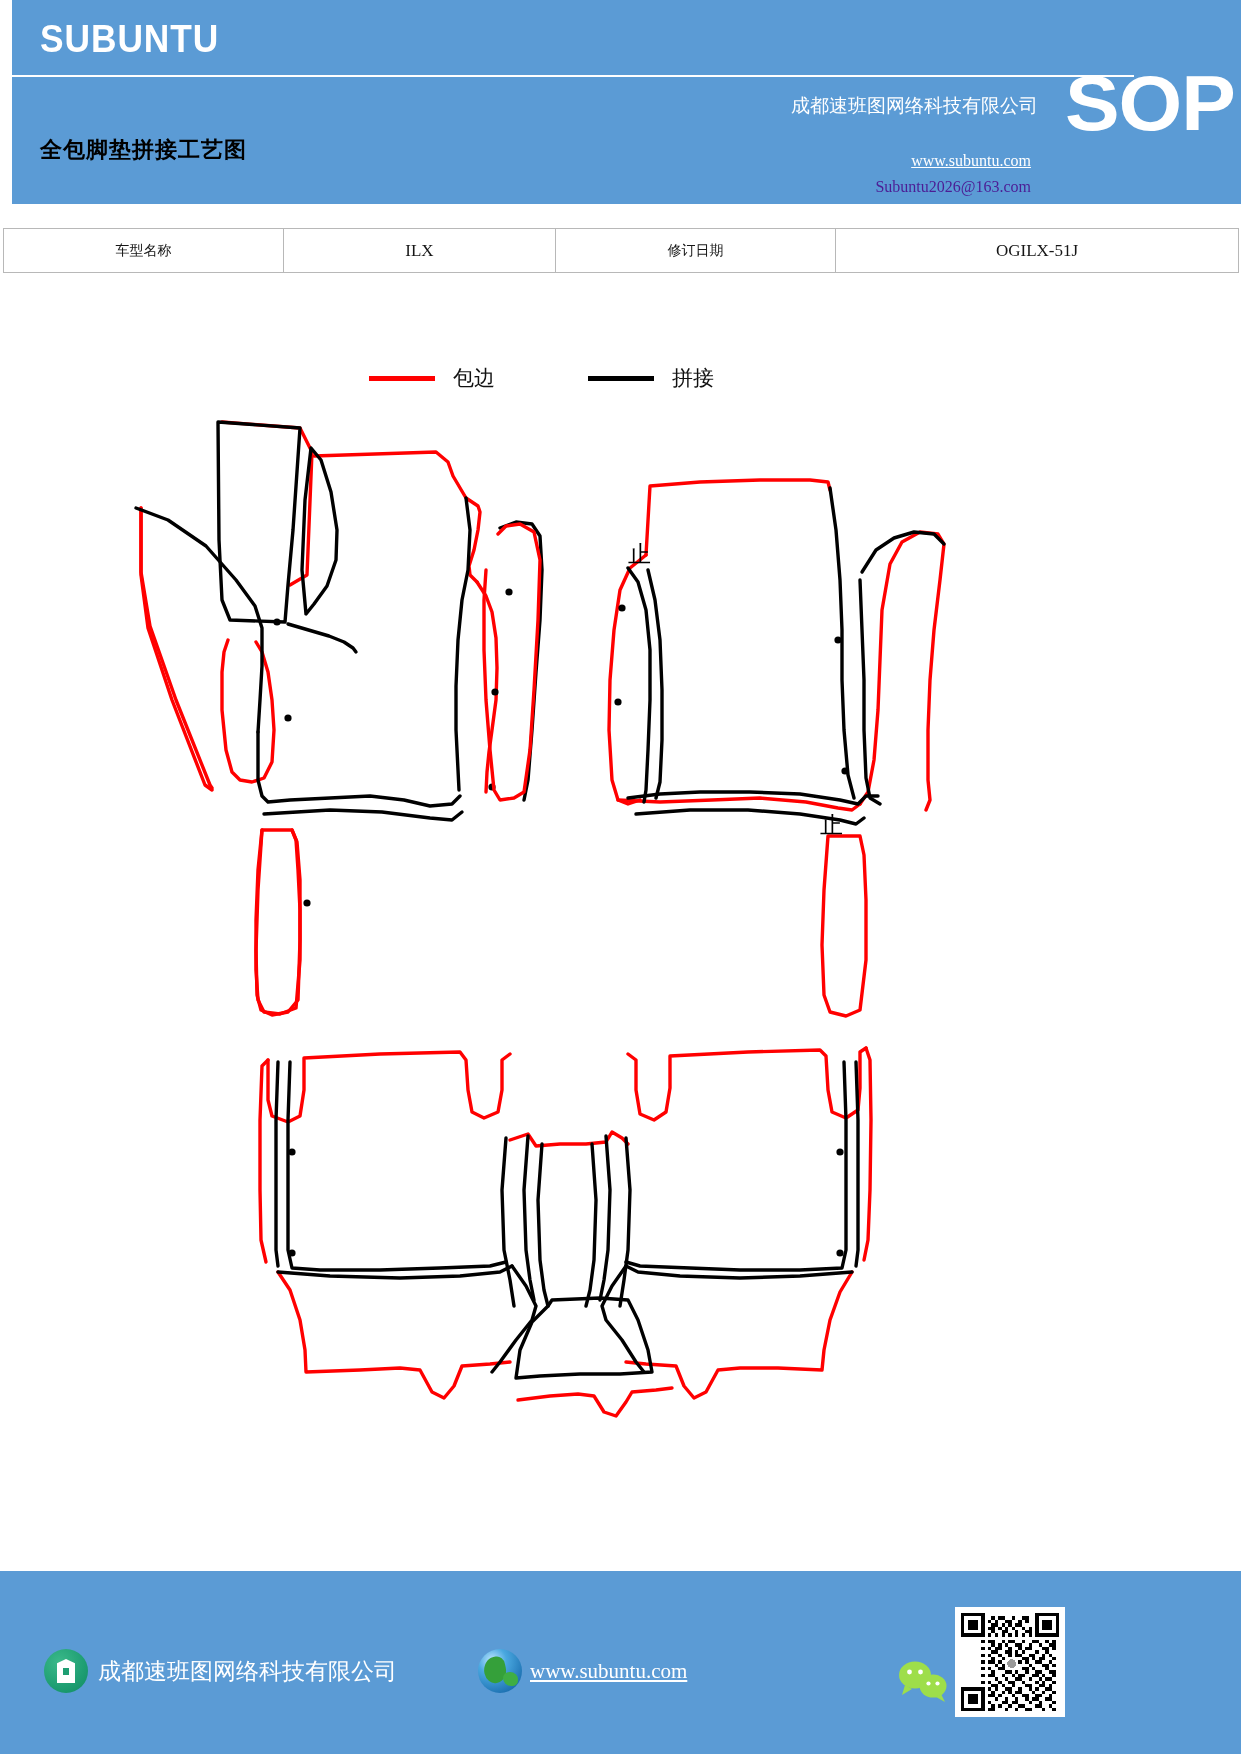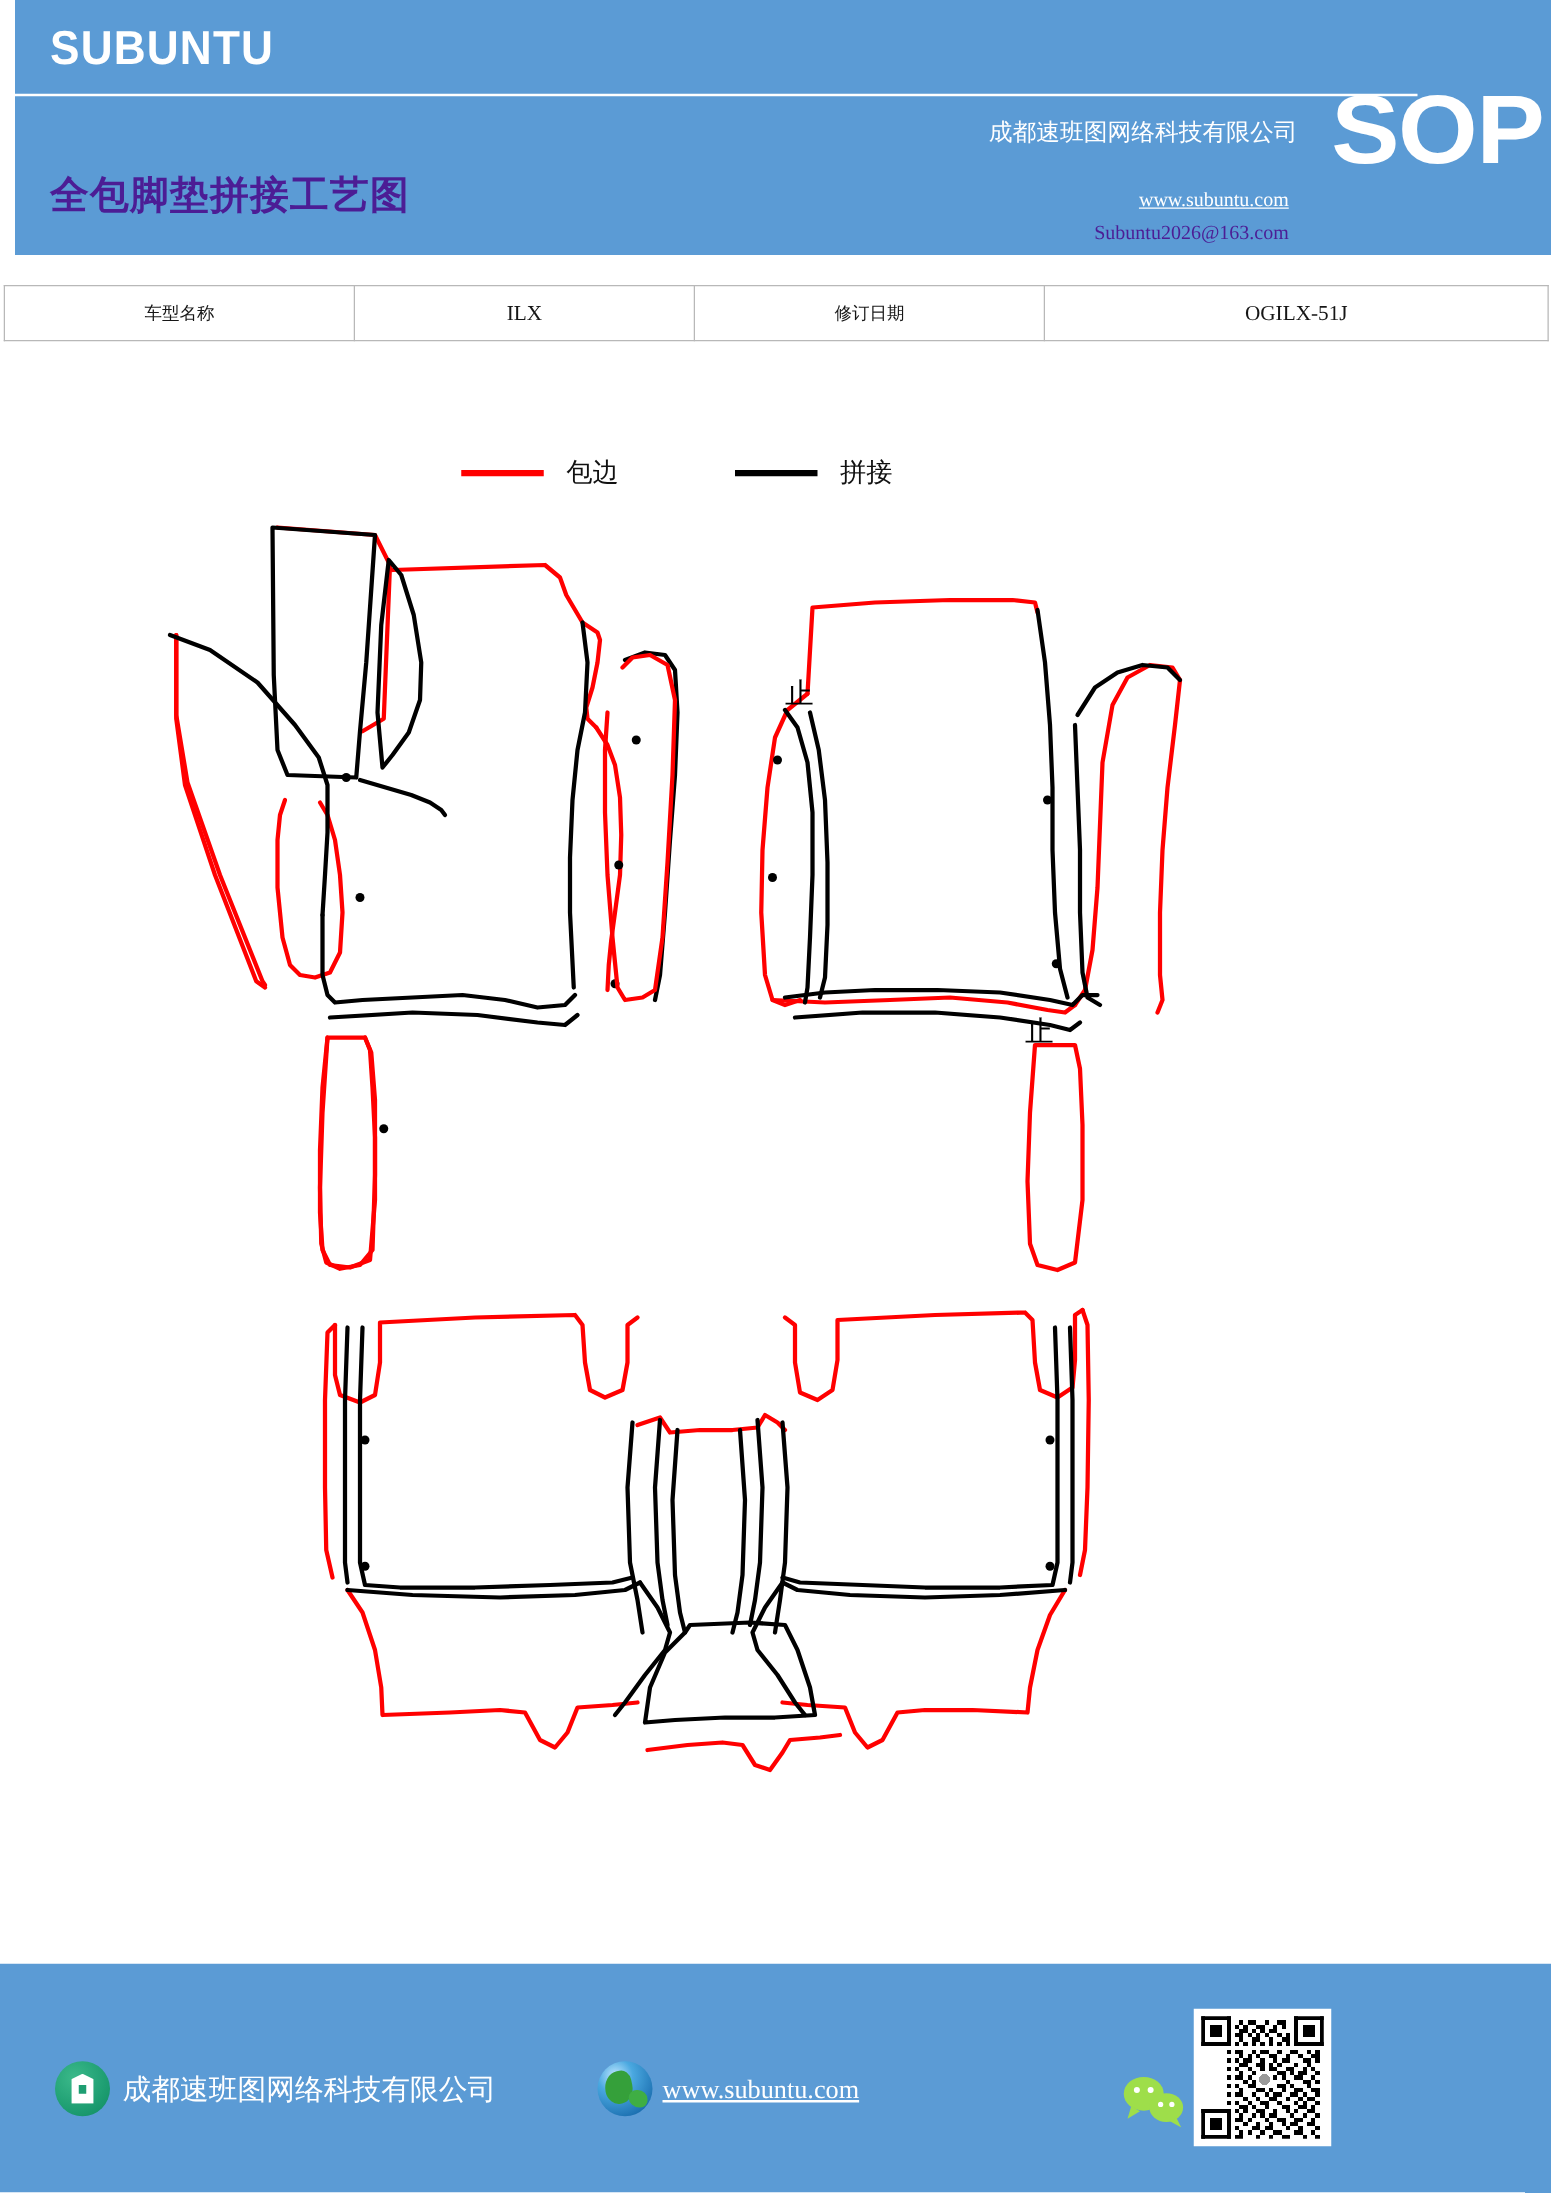"全包脚垫拼接工艺图" .doc-title { color: #4c1d95 -> #000000; font-size: 31px -> 22px }
